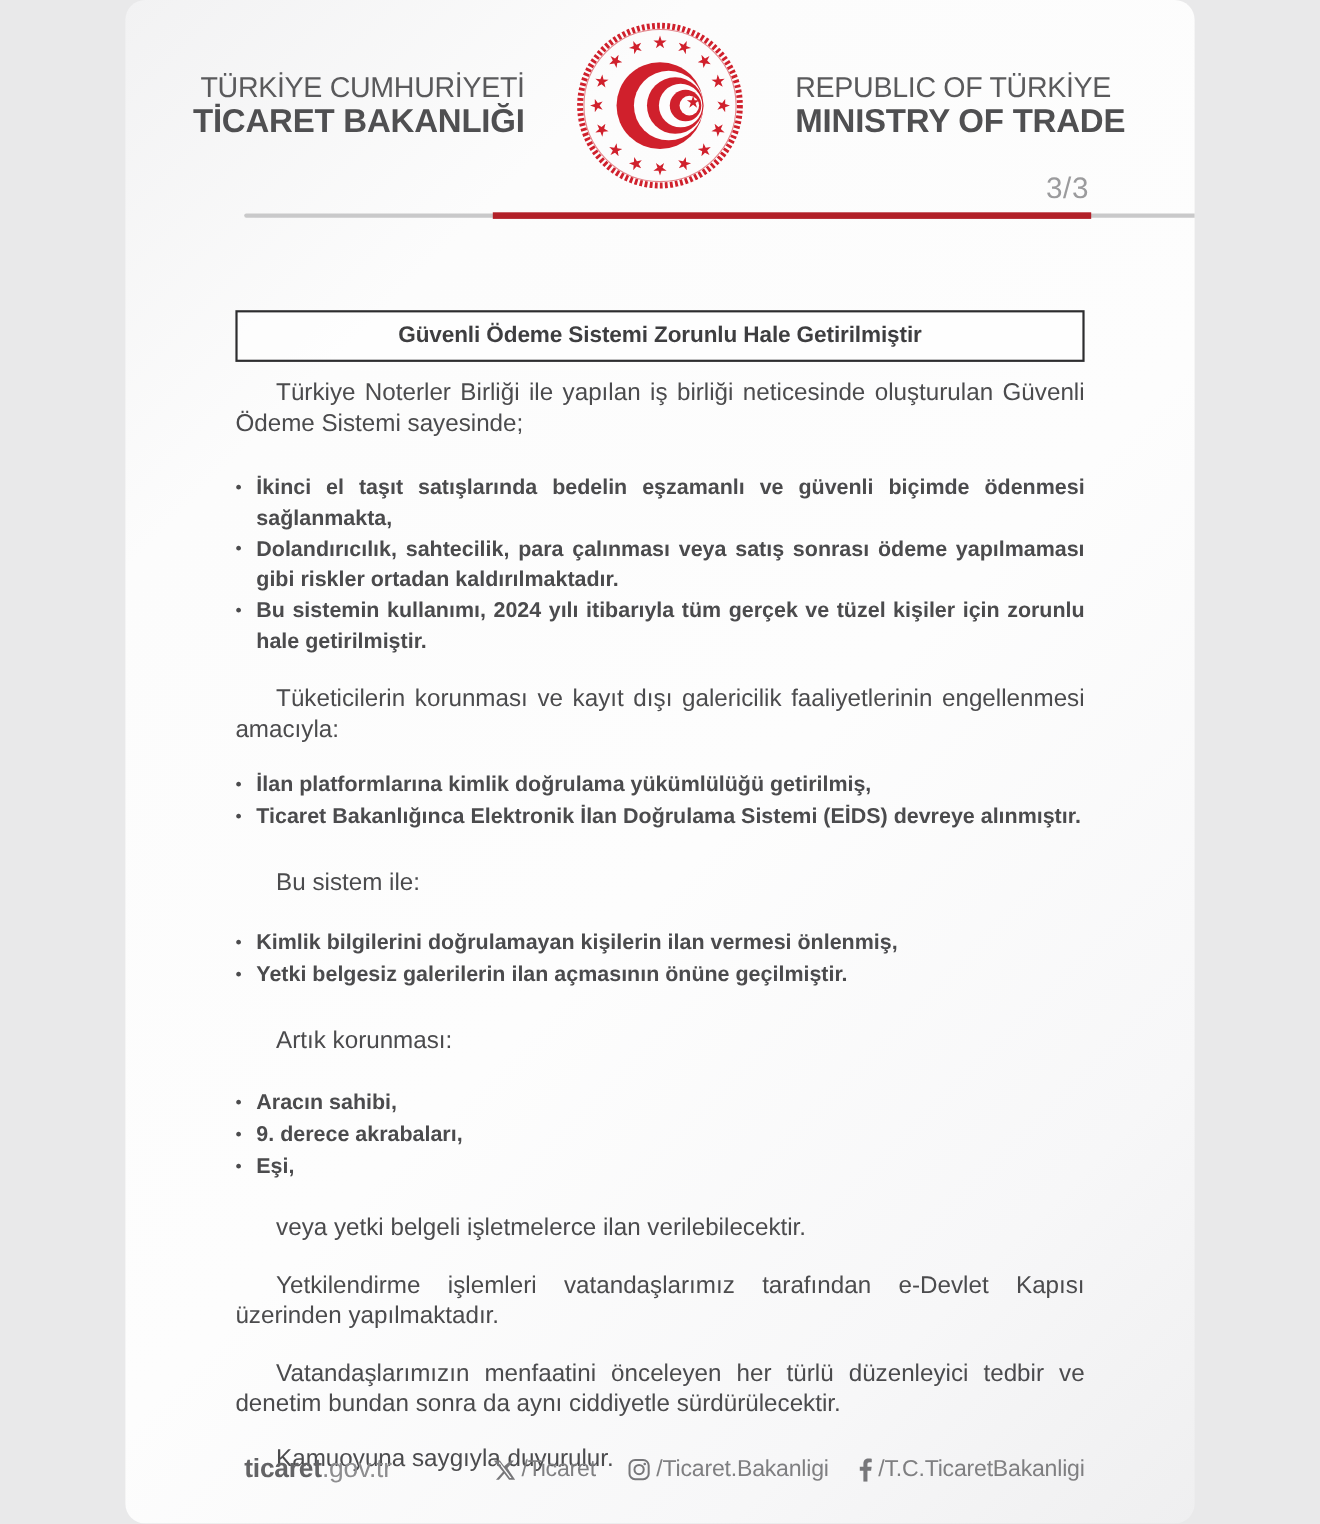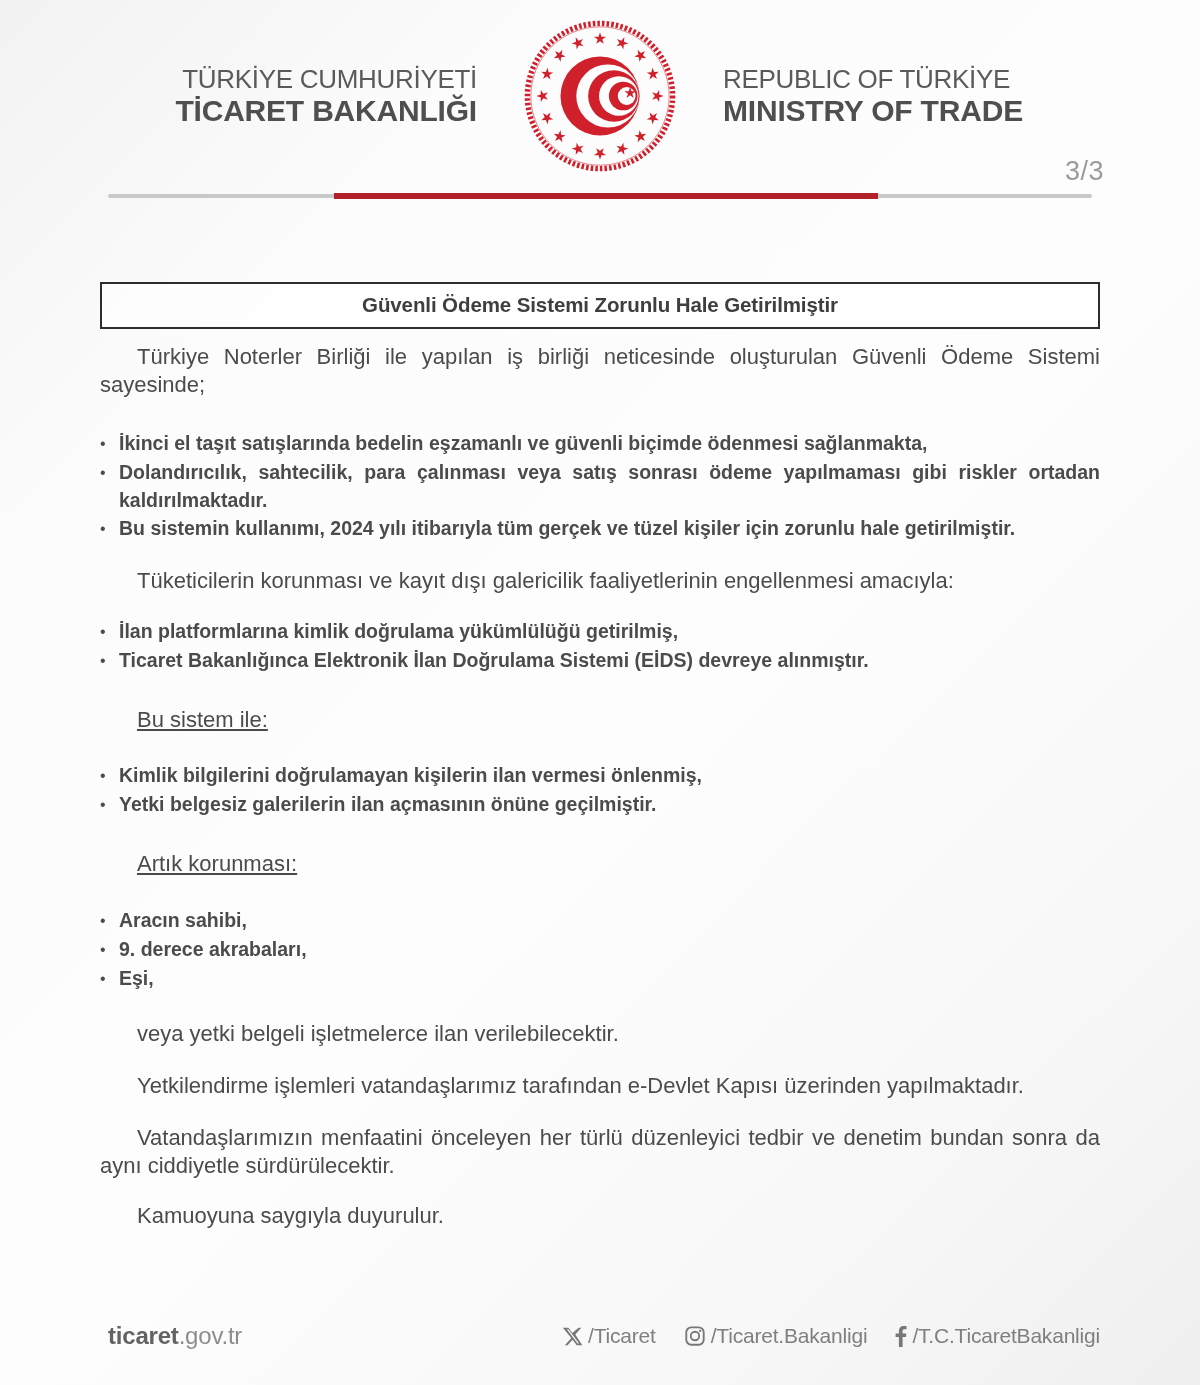"TÜRKİYE CUMHURİYETİ" .page { border-radius: none -> 18px; width: 1200px -> 972px }
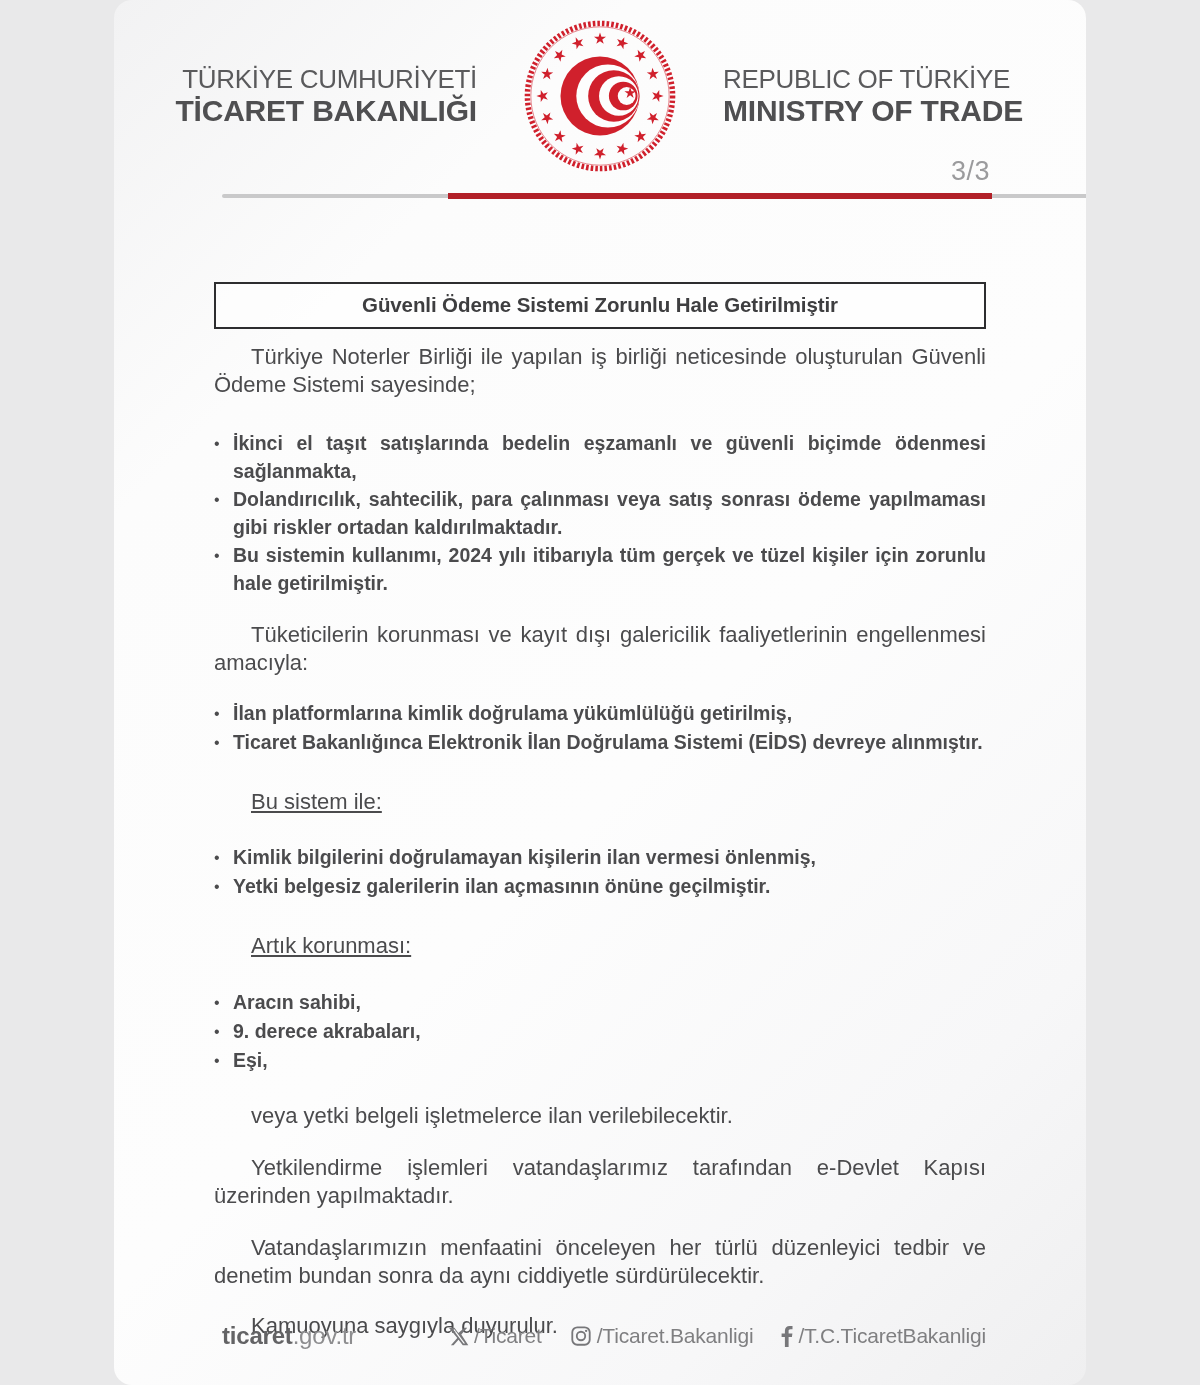"Bu sistem ile:" .m31 { text-decoration: underline -> none }
